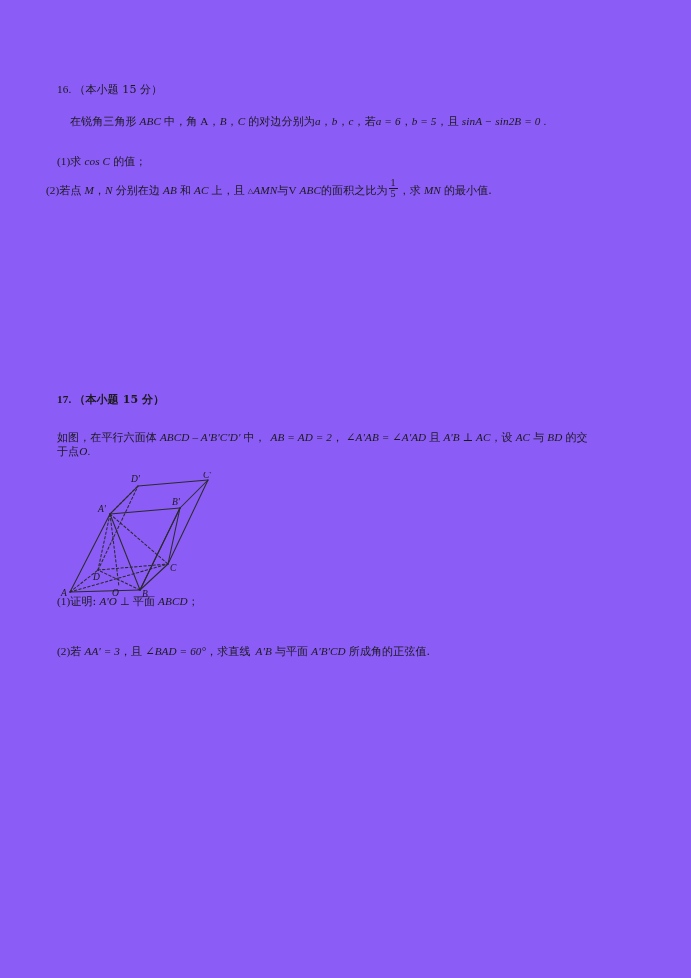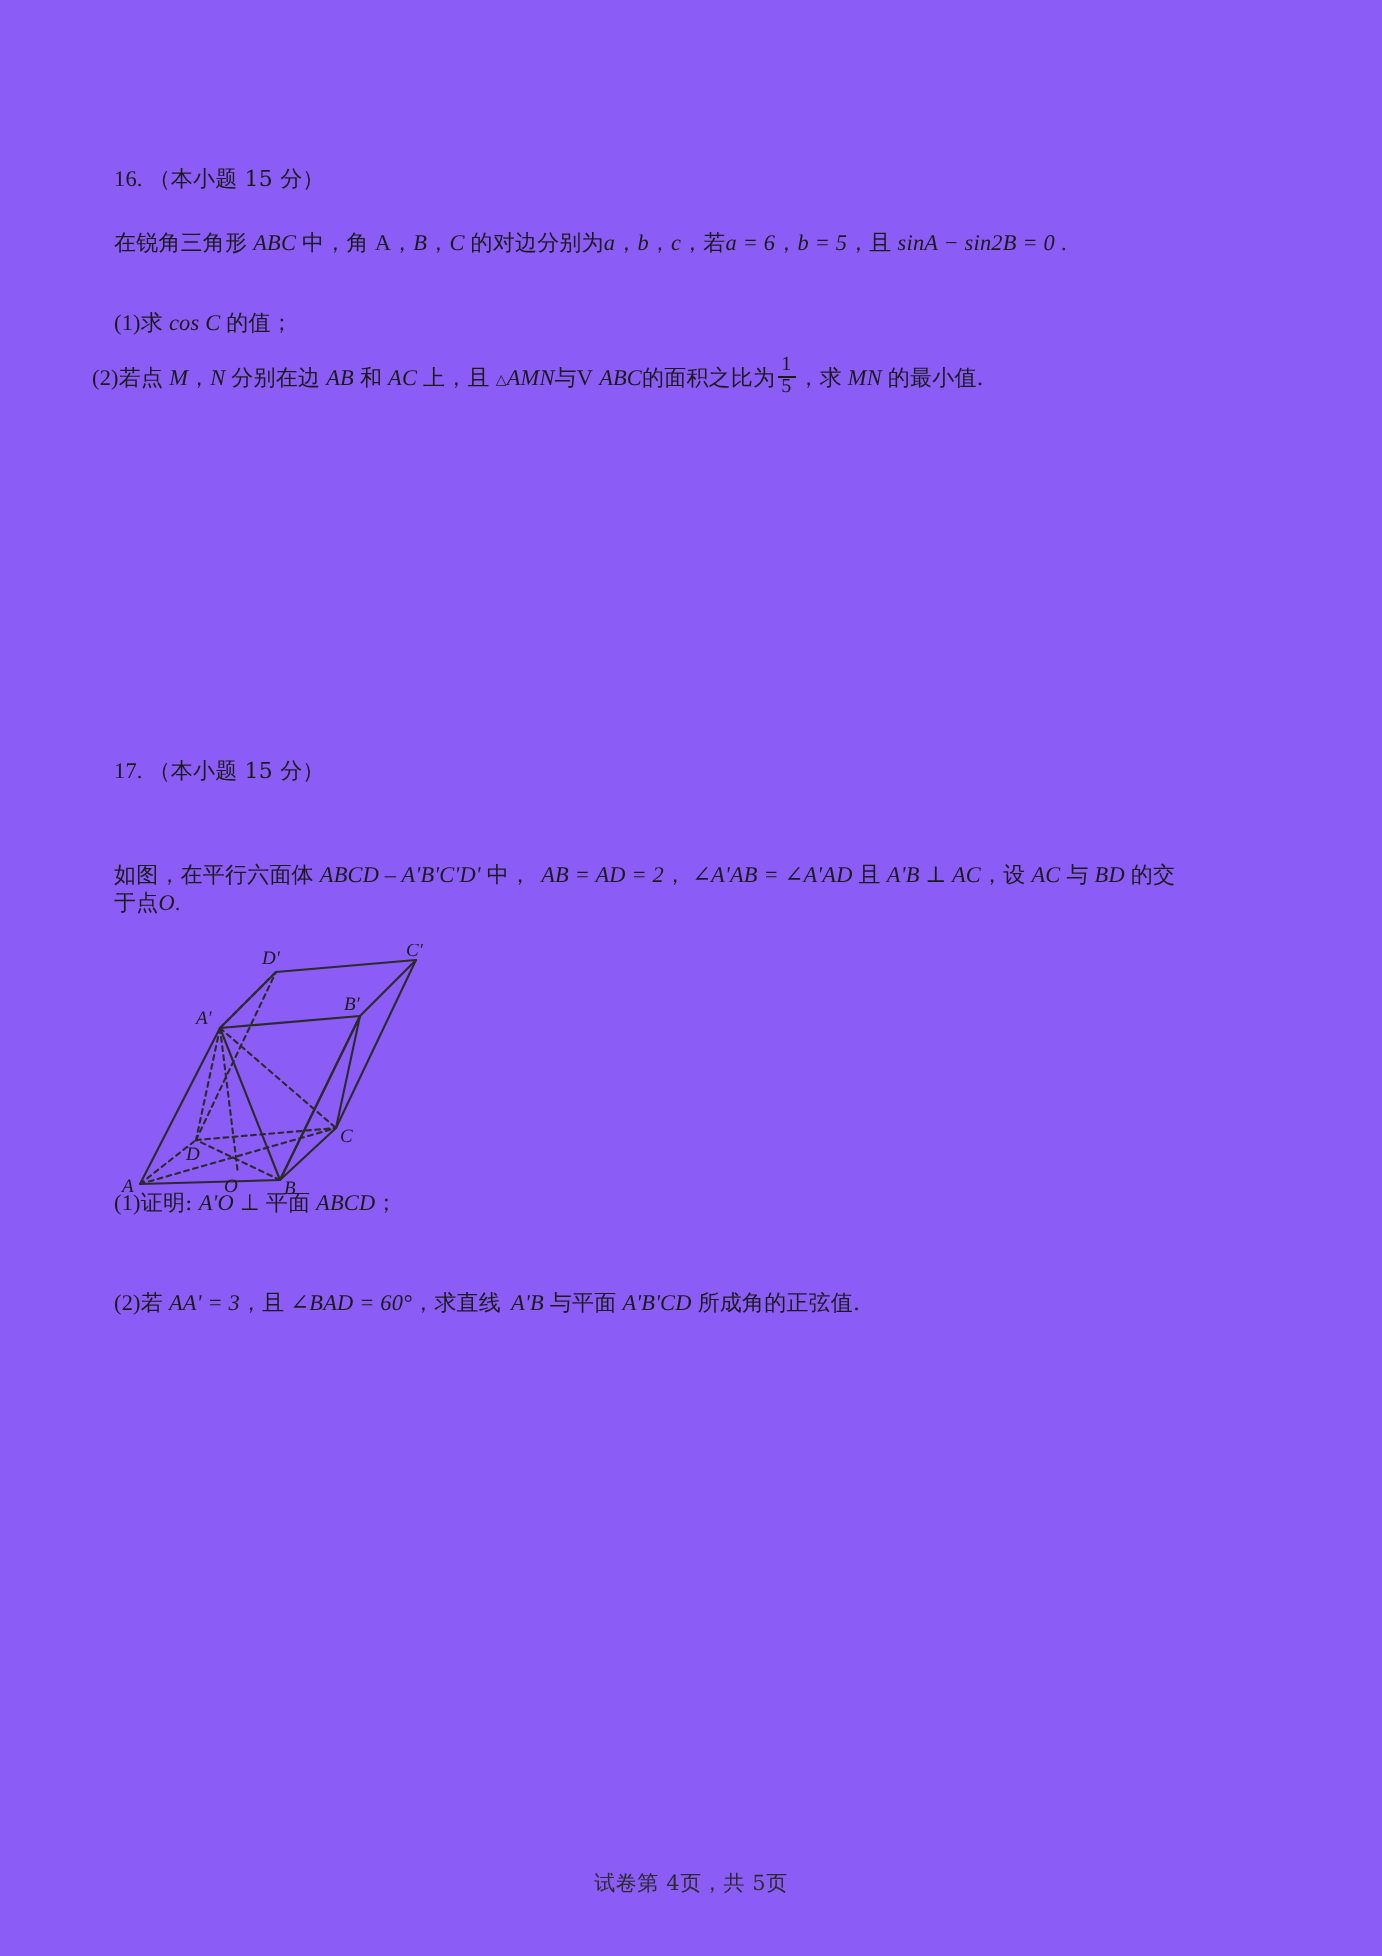"在锐角三角形 ABC 中，角 A，B，C 的对边分别为a，b，c，若a" div.block { left: 57px -> 70px }
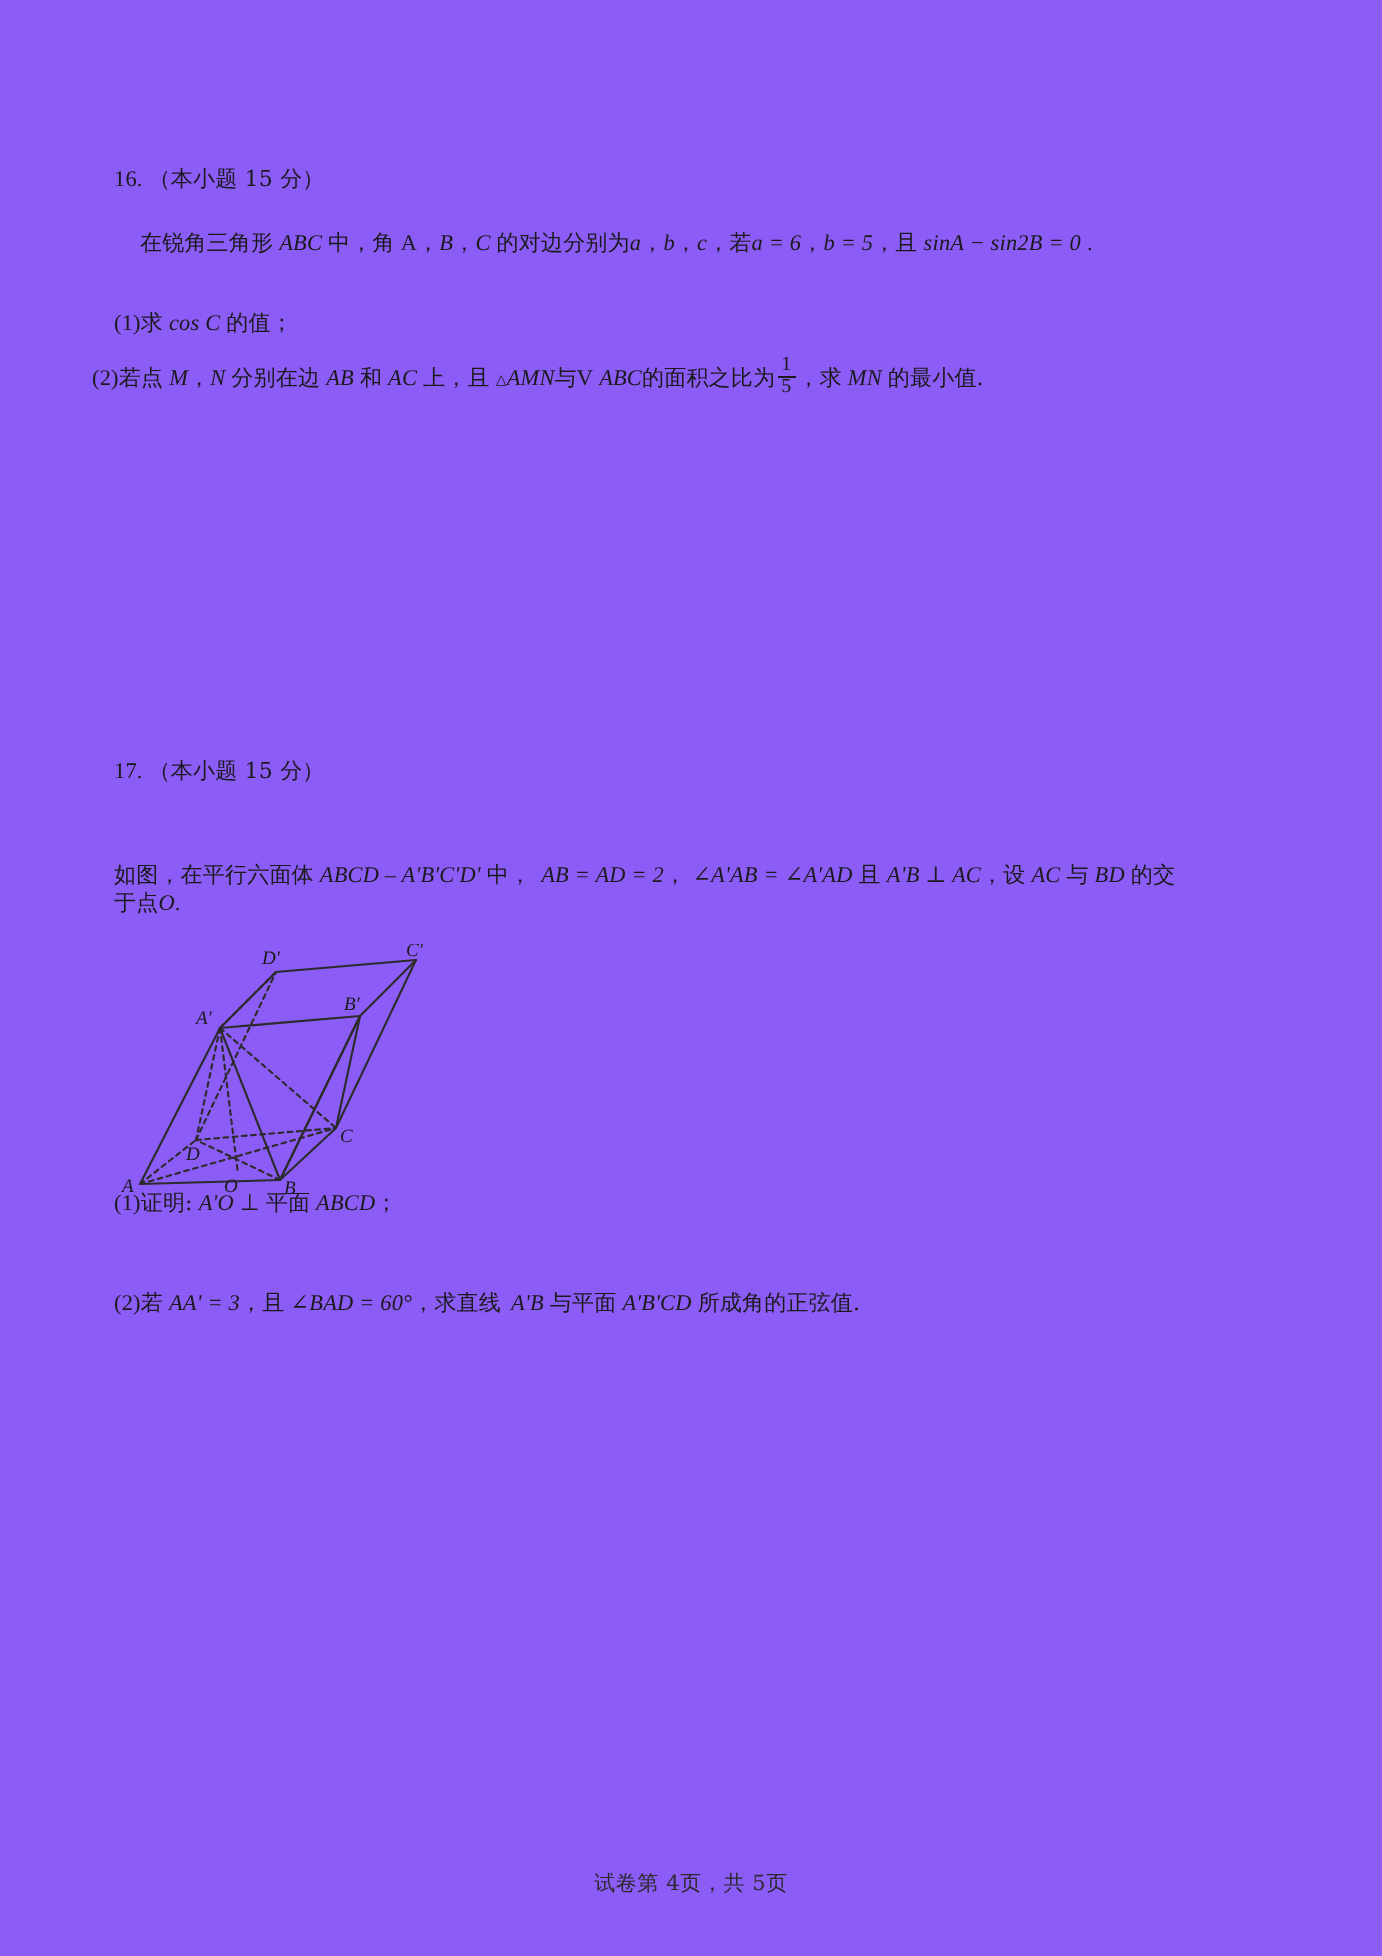"17. （本小题 15 分）" div.block { font-weight: none -> bold; top: 380px -> 394px }
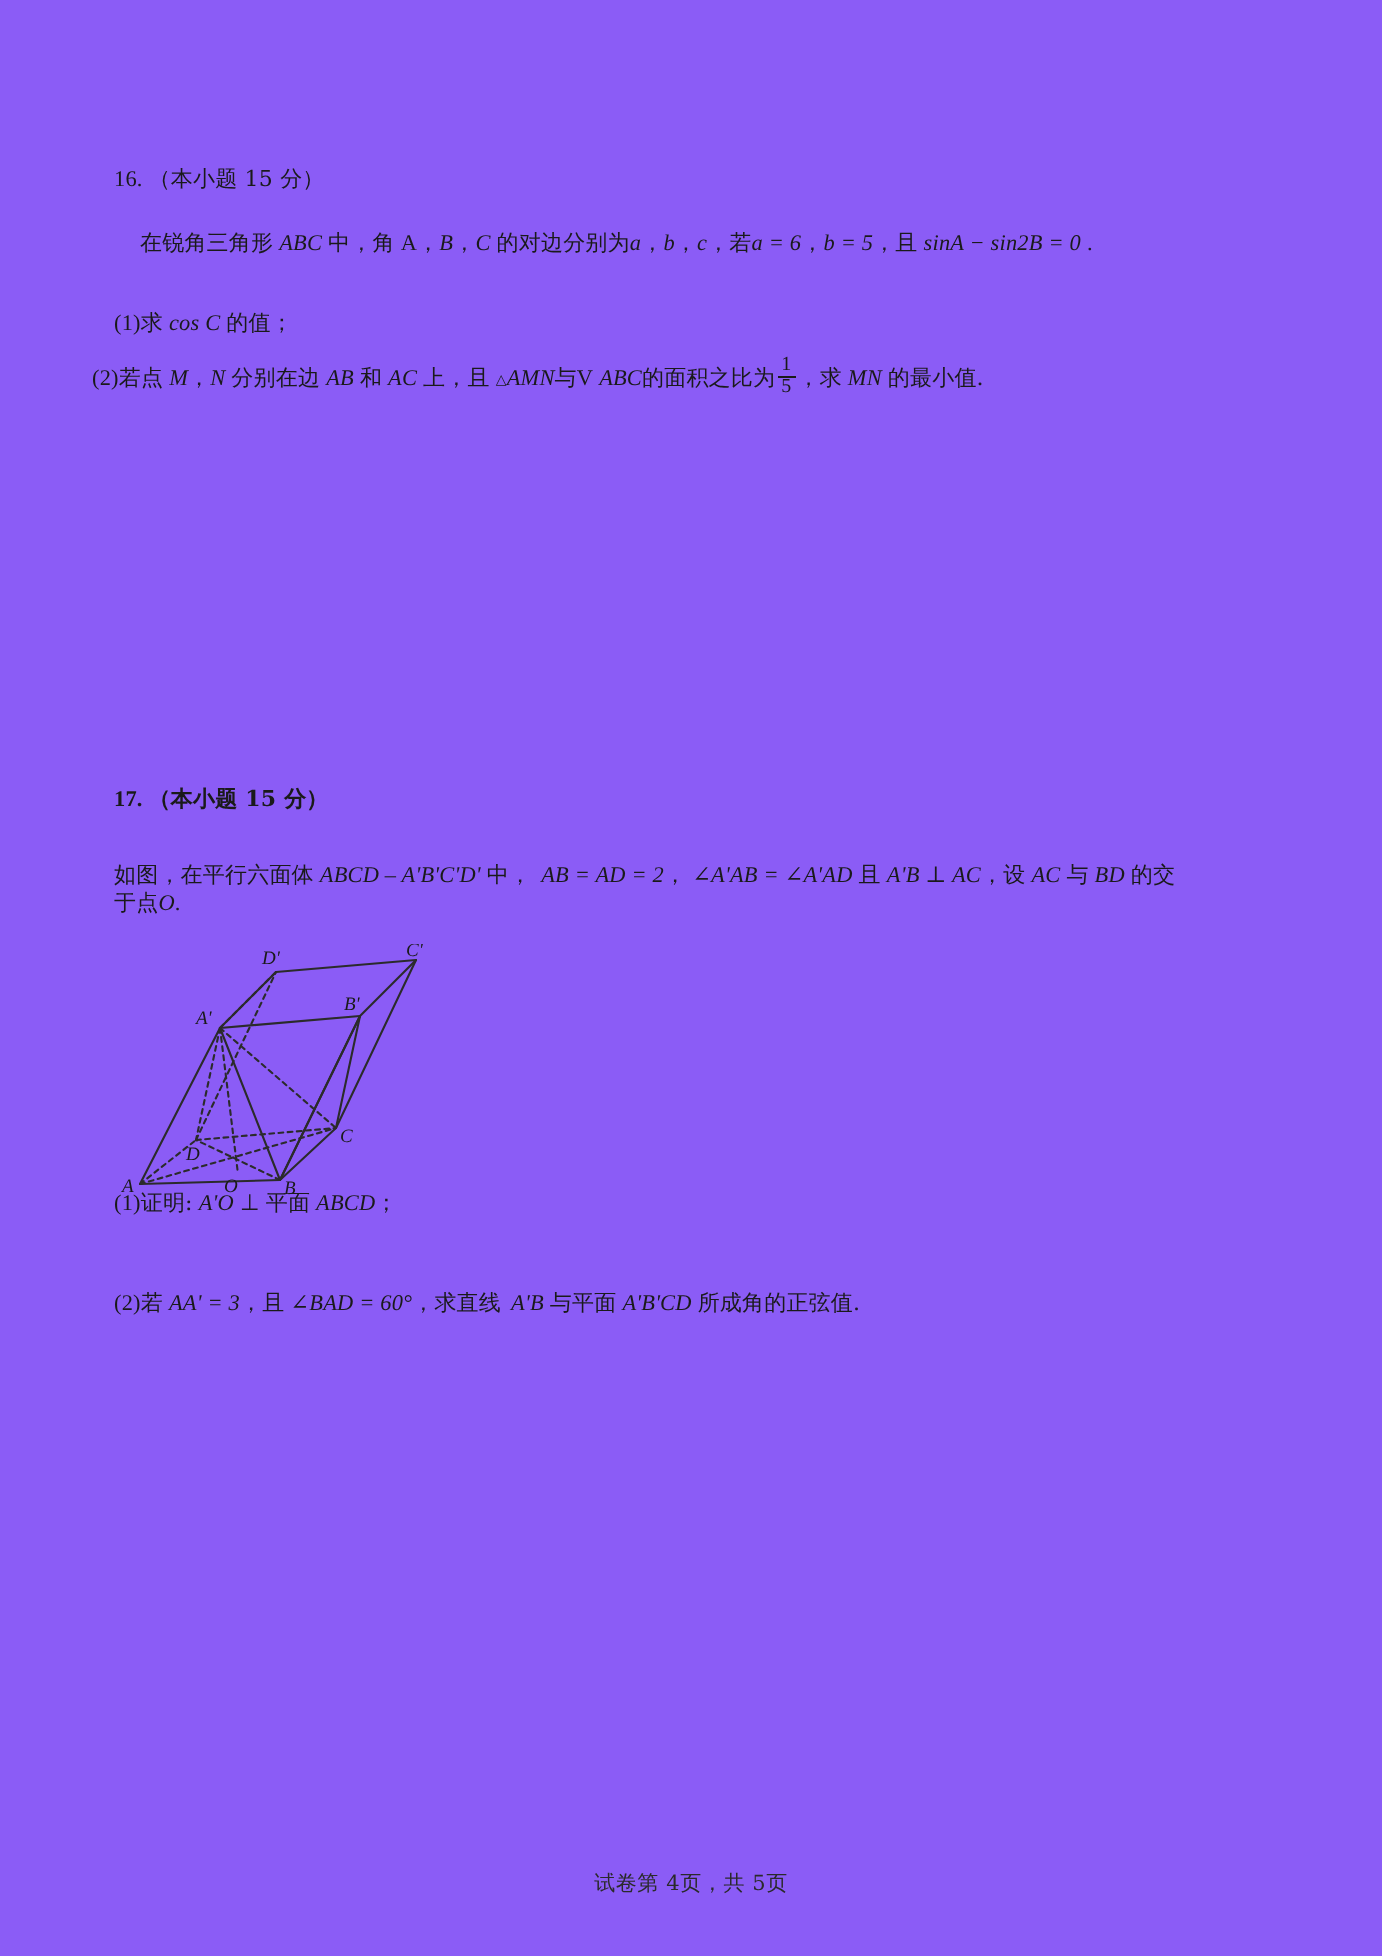"试卷第 4页，共 5页" div { html: <div>试卷第 4页，共 5页</div> -> none }
